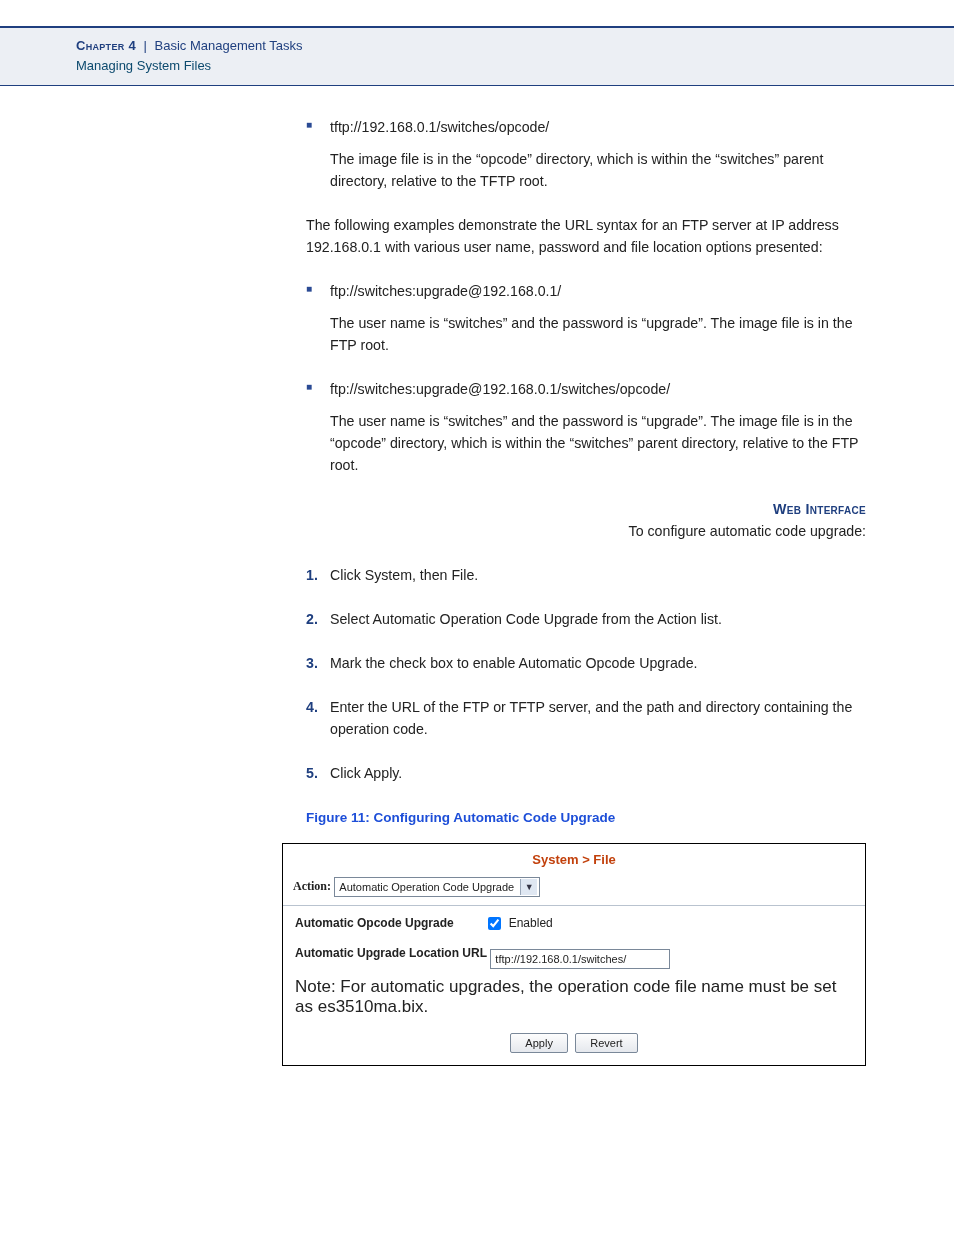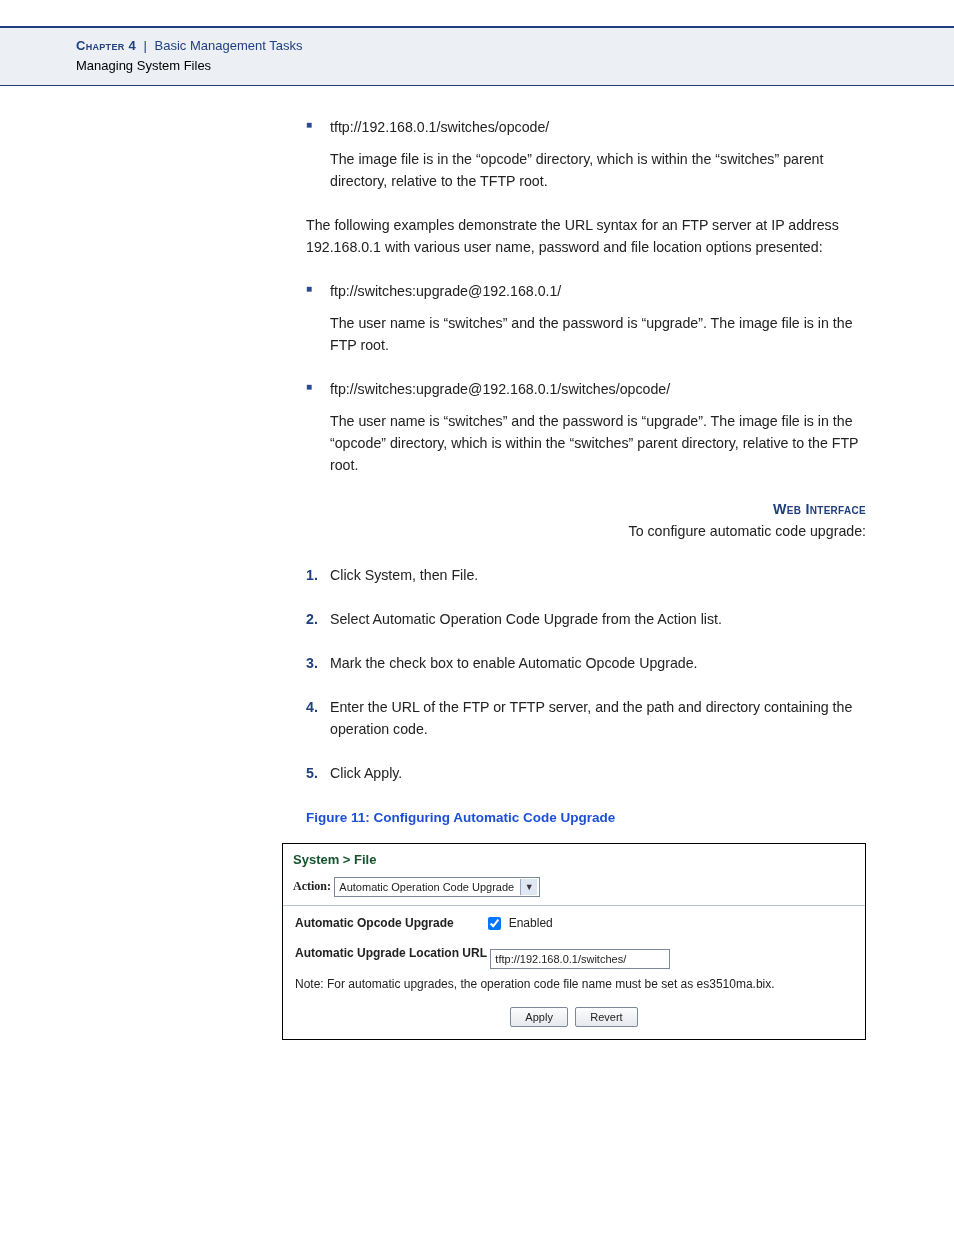"Managing System Files" .doc-header .subtitle { color: #000000 -> #0c4a6e }
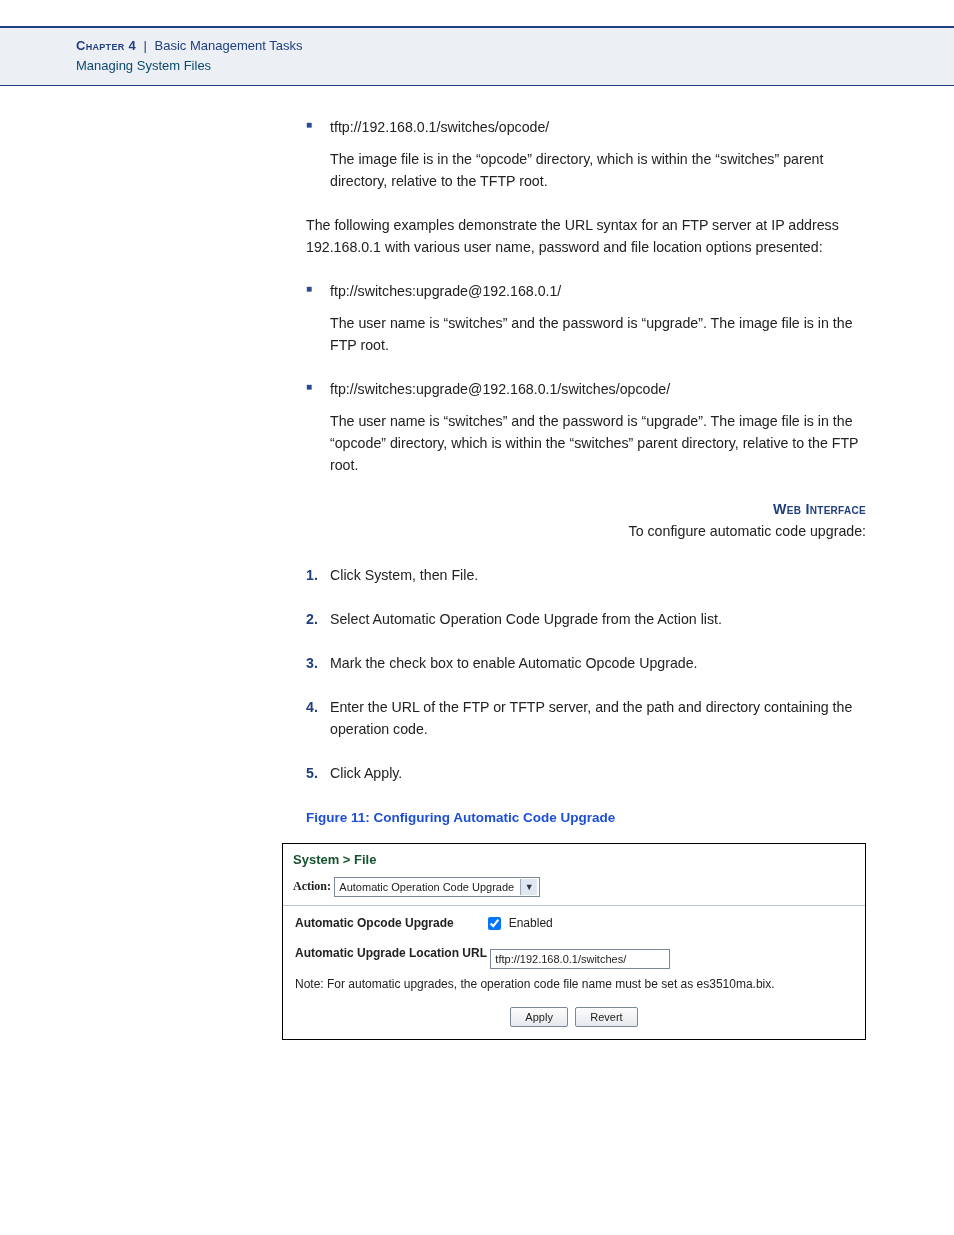"System > File" .shot-breadcrumb { color: #14532d -> #c2410c; text-align: none -> center }
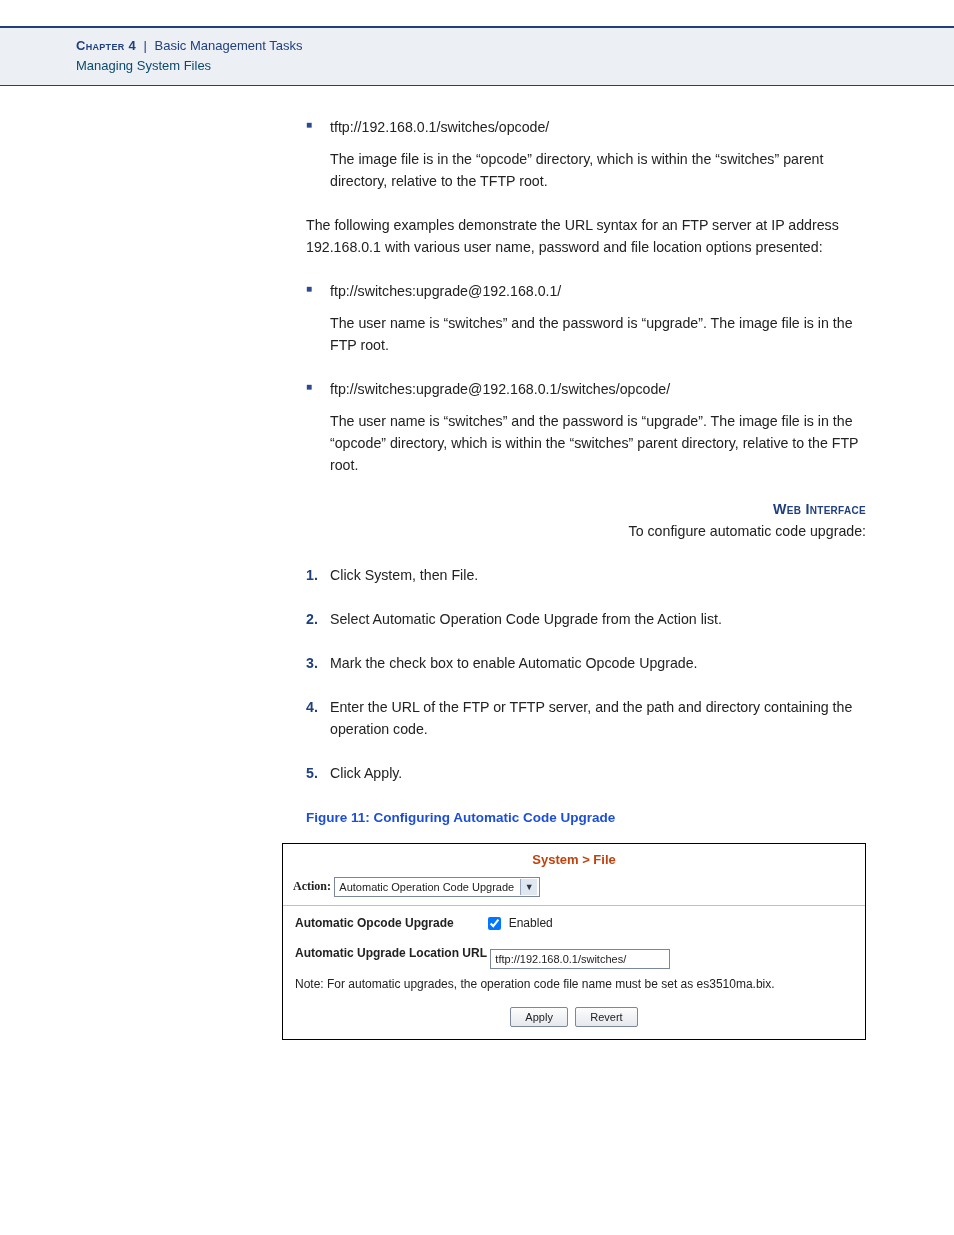"Note: For automatic upgrades, the" .shot-note { font-size: 12px -> 17px }
